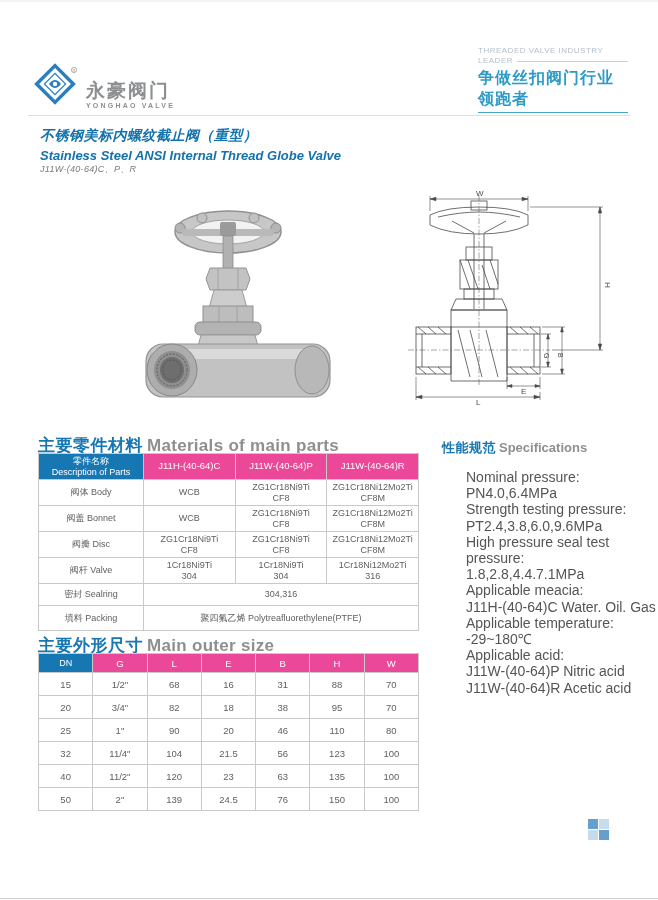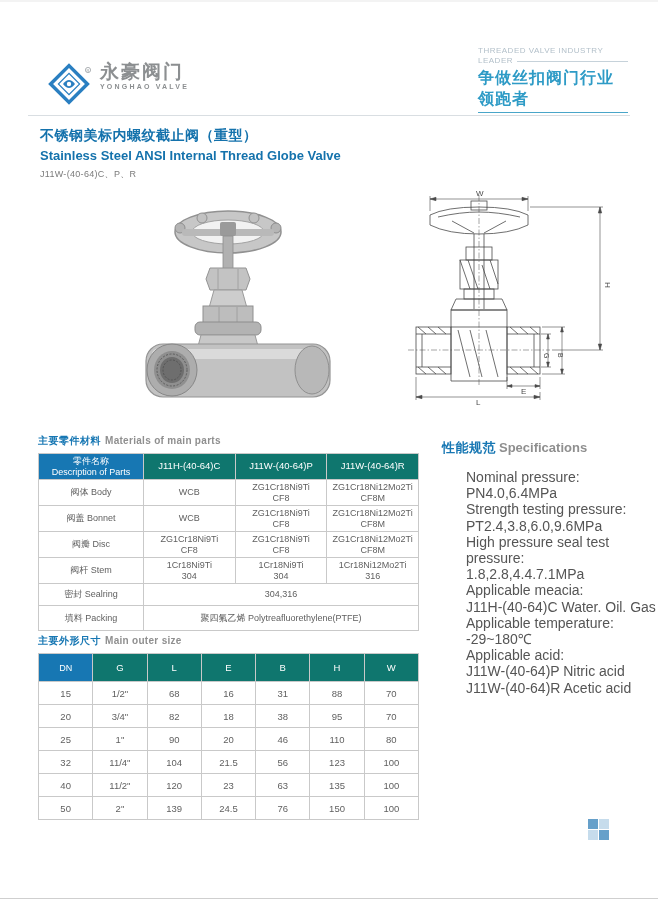"永豪阀门" .brand { align-items: none -> flex-end; left: 20px -> 6px }
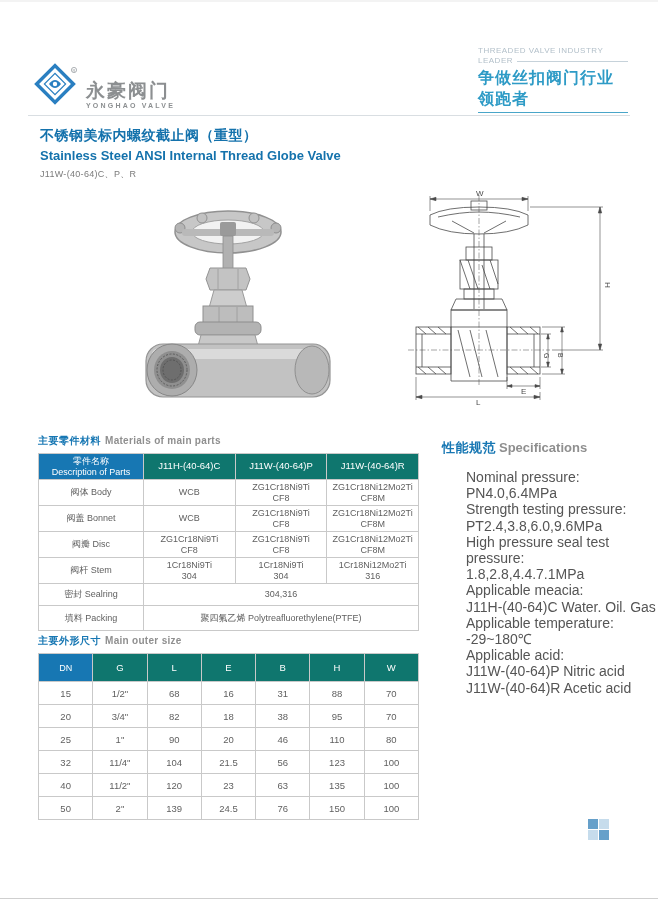"不锈钢美标内螺纹截止阀（重型）" .title-block { font-style: none -> italic }
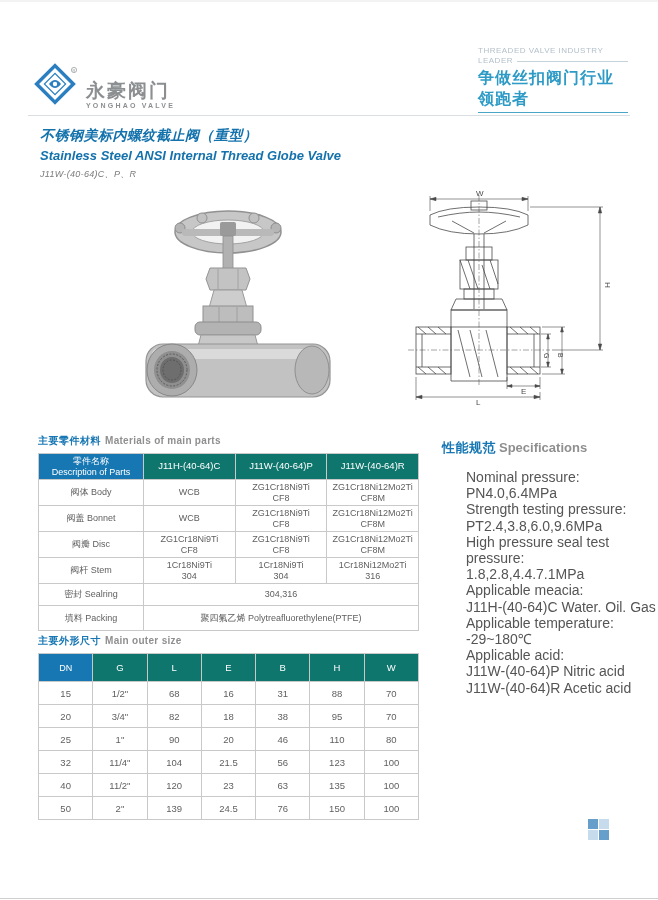"J11W-(40-64)C、P、R" .title-model { margin-top: 5px -> none }
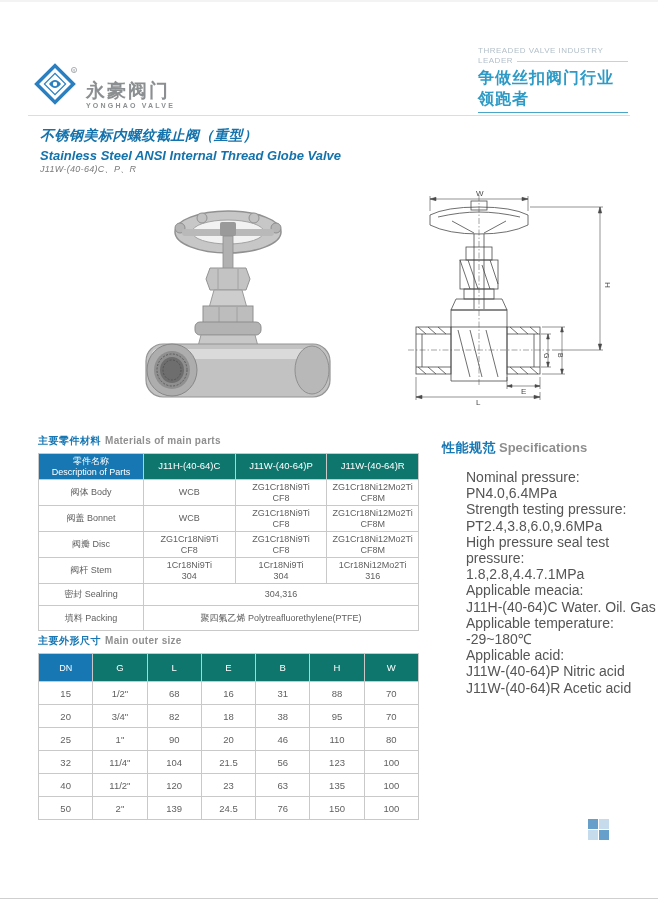"主要零件材料 Materials of main parts" .section-title { font-size: 10px -> 17px }
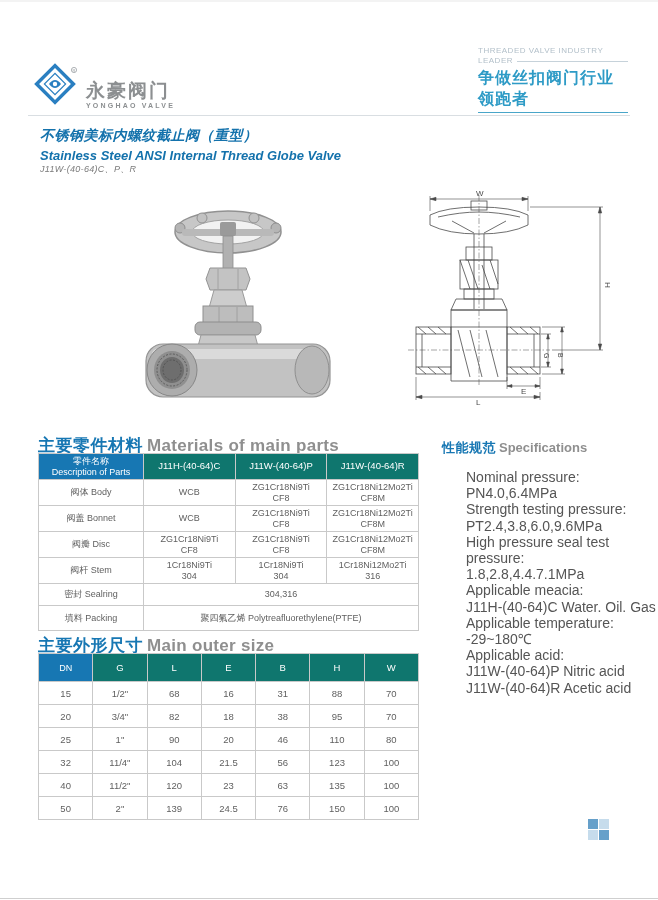"J11H-(40-64)C" .hdr-light { background: #0f766e -> #ec4899 }
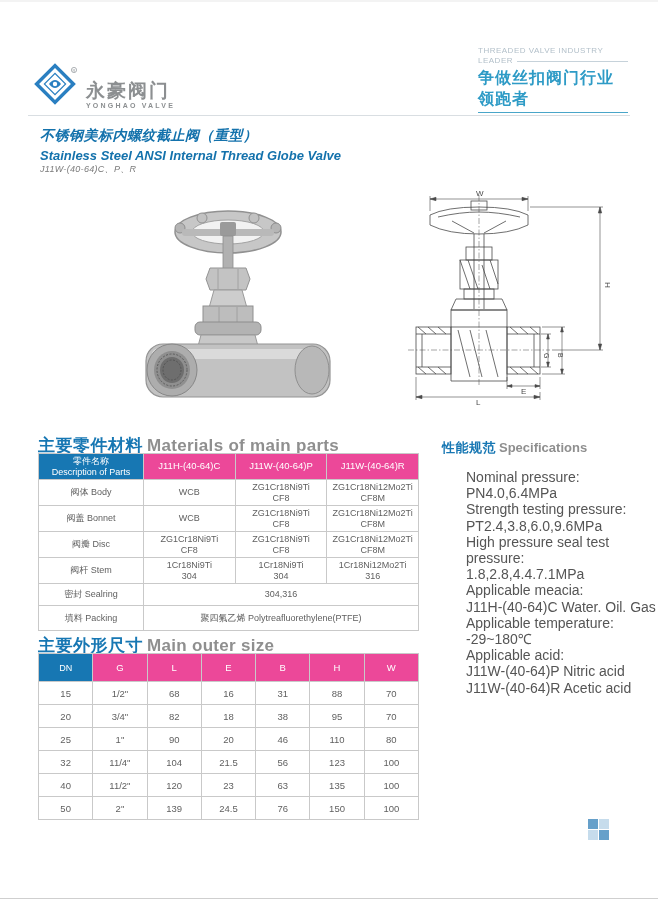"阀杆 Stem" td { text: Stem -> Valve }
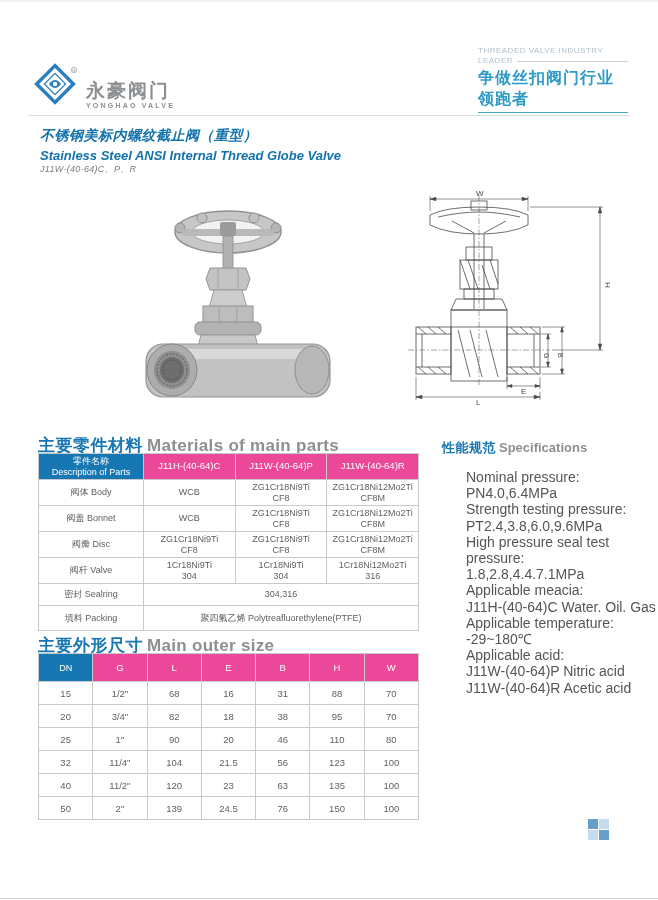"DN" .size-table tr.hrow { height: 28px -> 19px }
